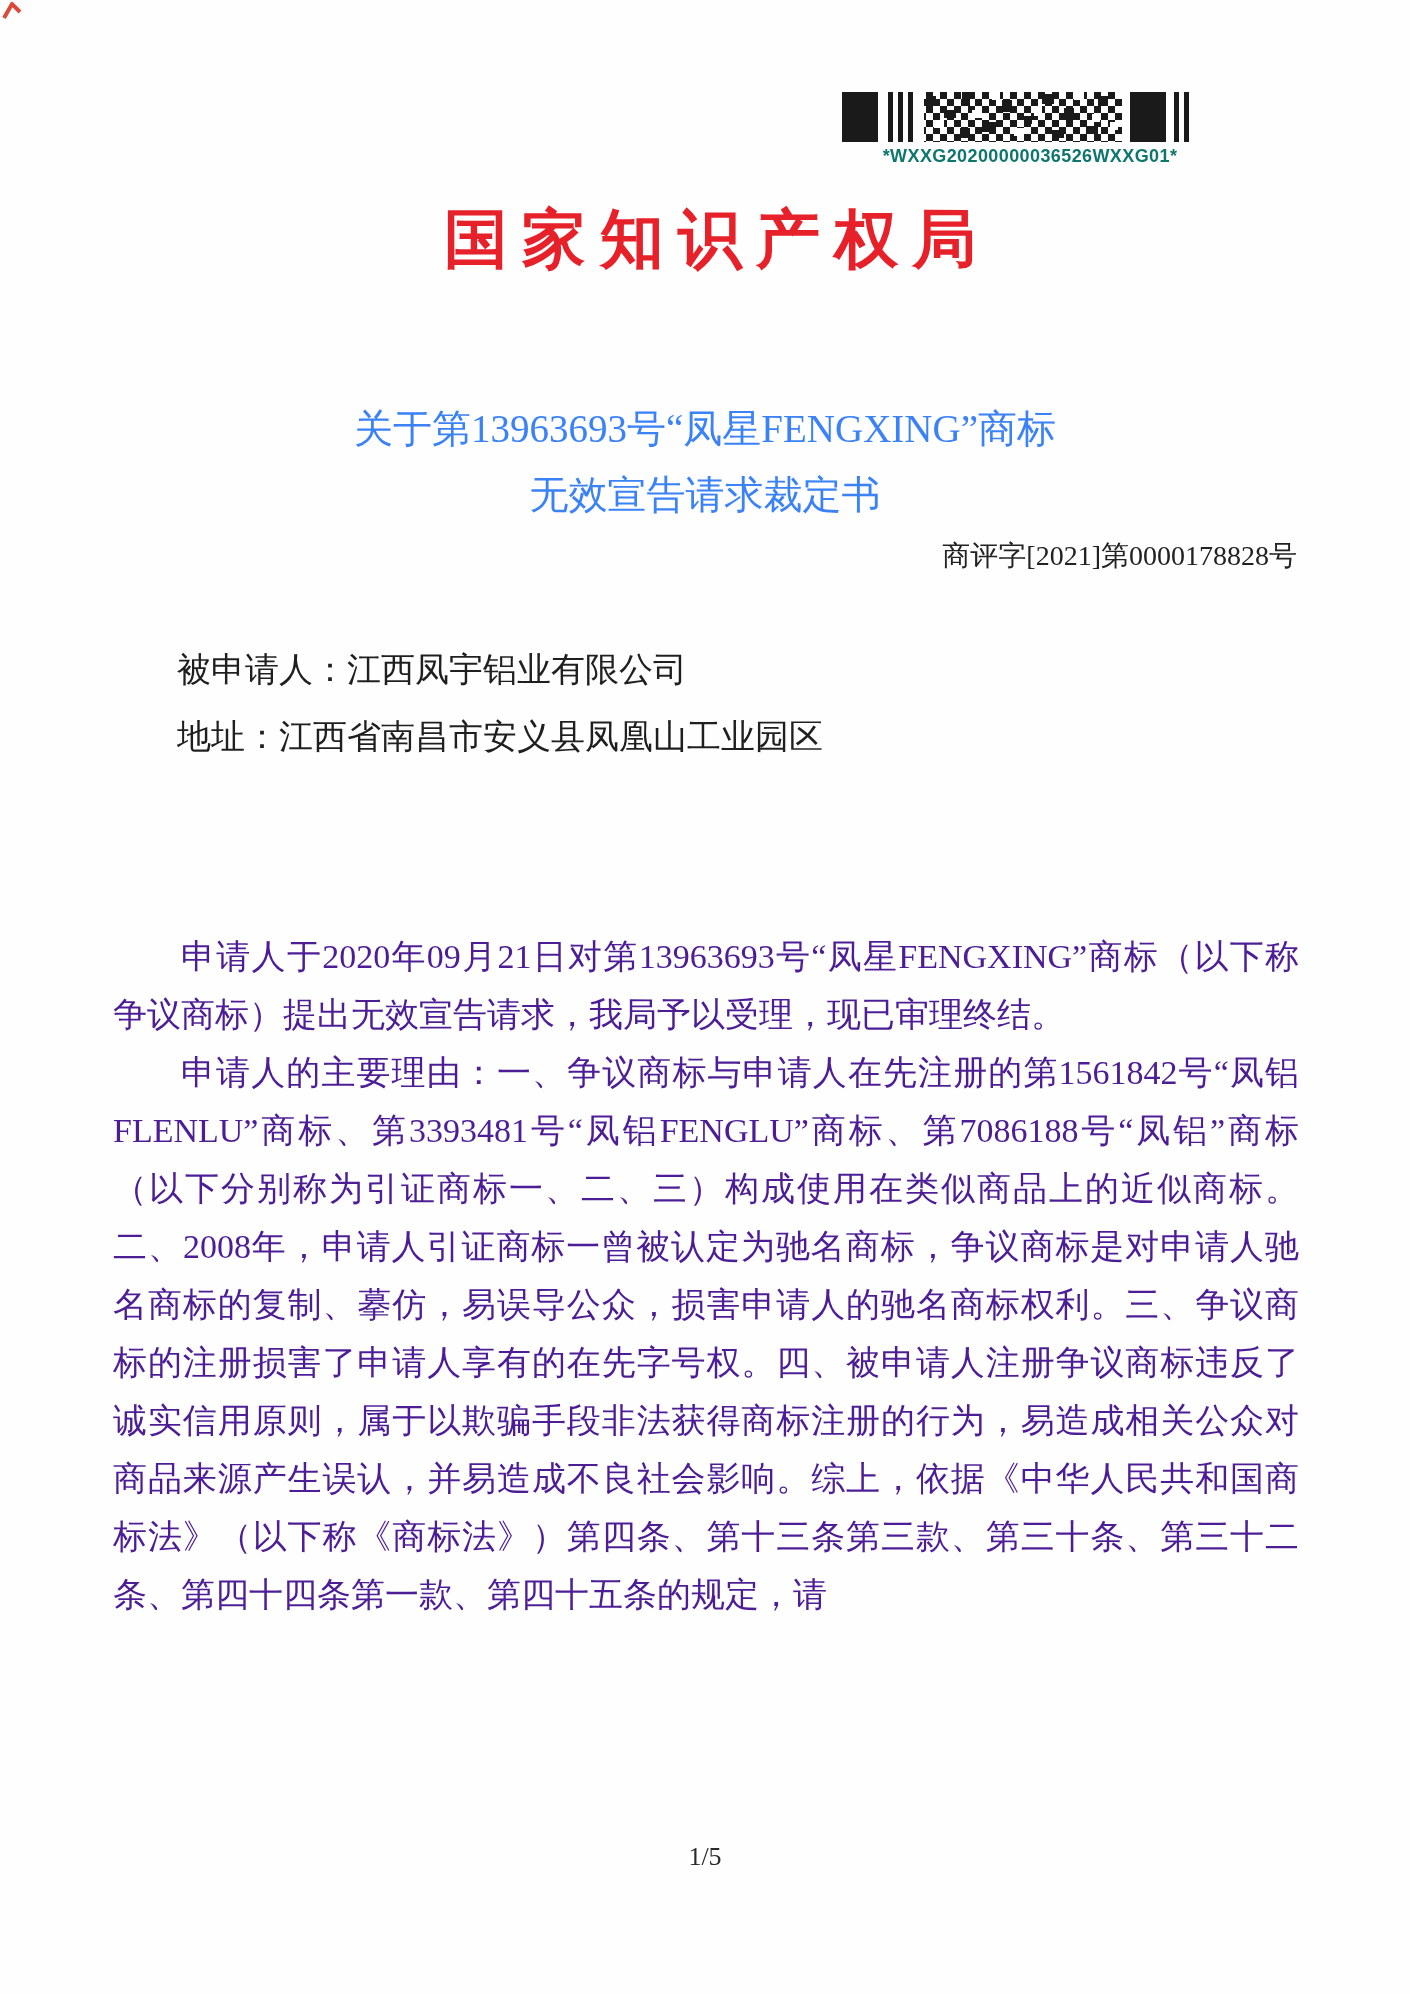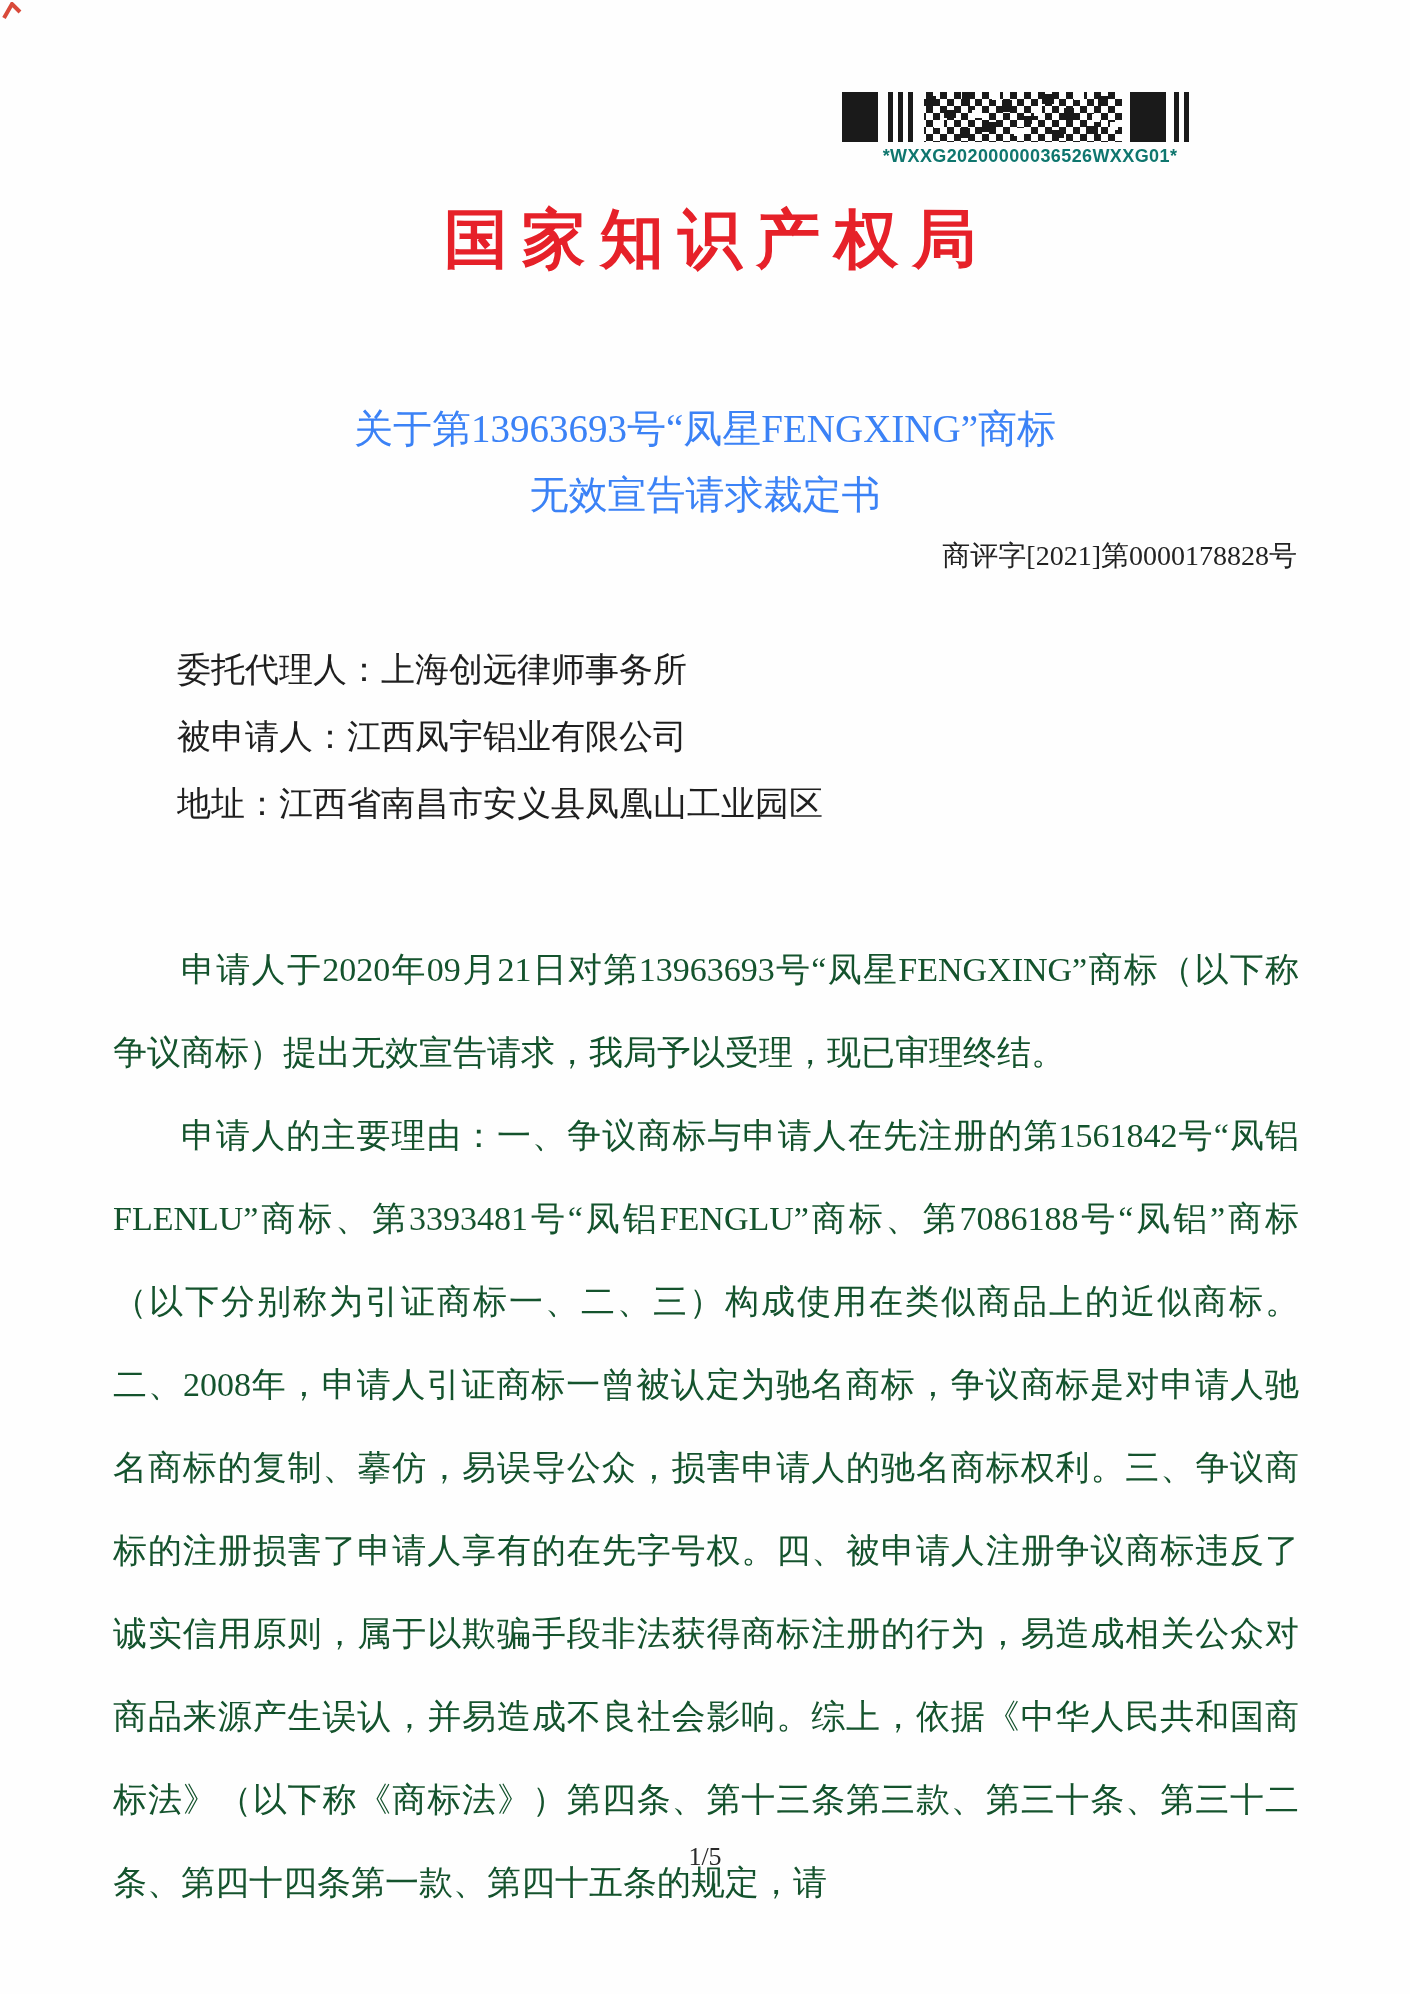"委托代理人：上海创远律师事务所" div.party-row { html: <div> <span>委托代理人：</span><span>上海创远律师事务所</span> </div> -> none }
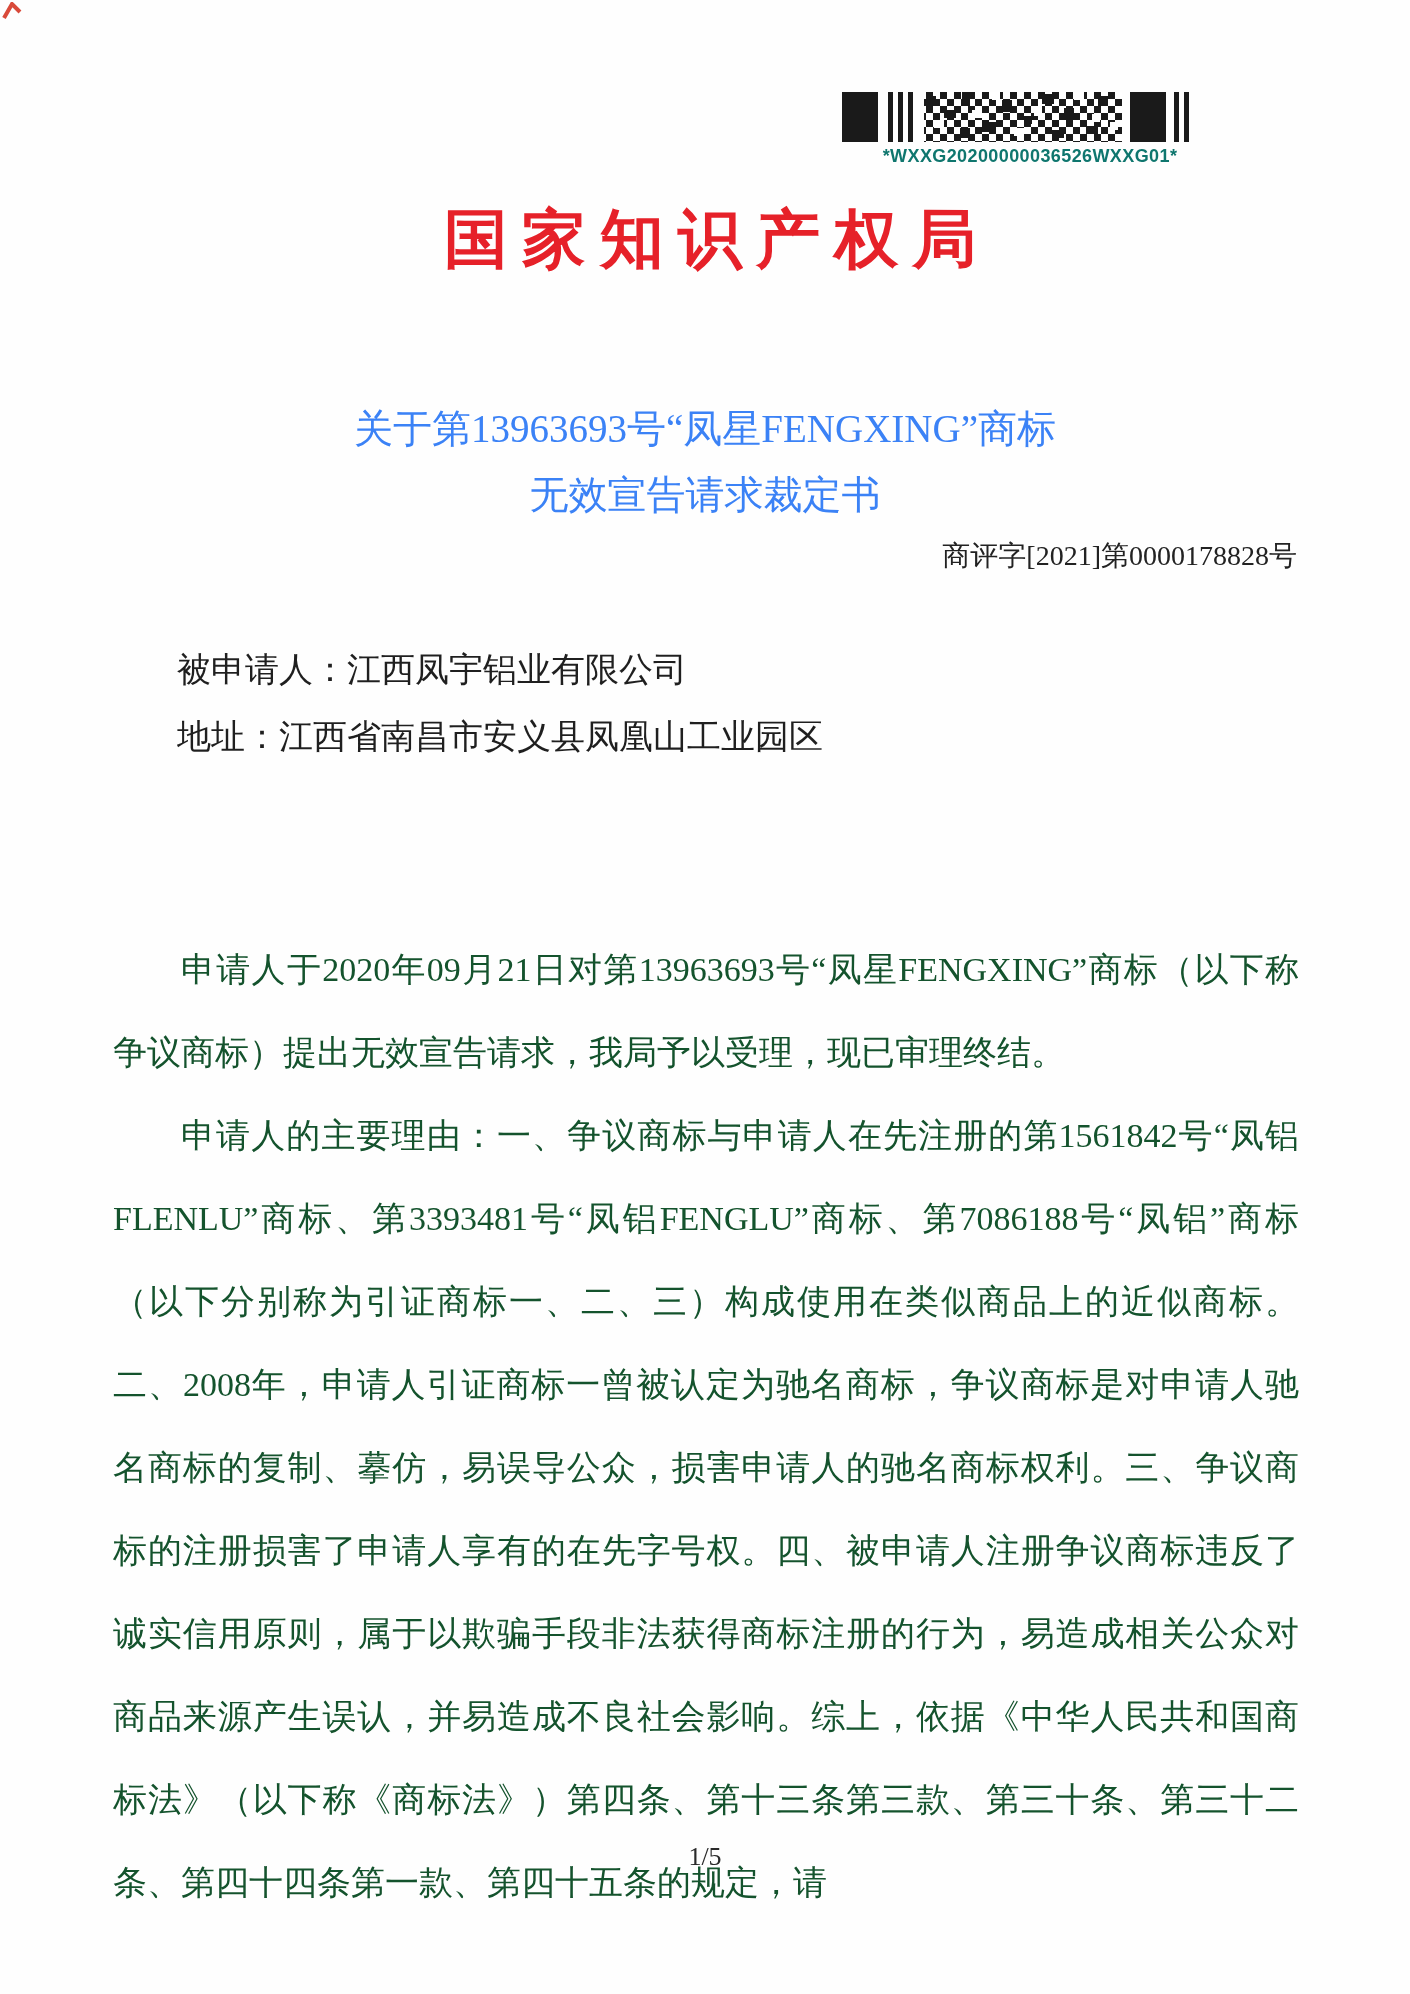"申请人于2020年09月21日对第13963693号“凤星FENGXING”商标" .body-text { color: #14532d -> #4c1d95; line-height: 83px -> 58px }
